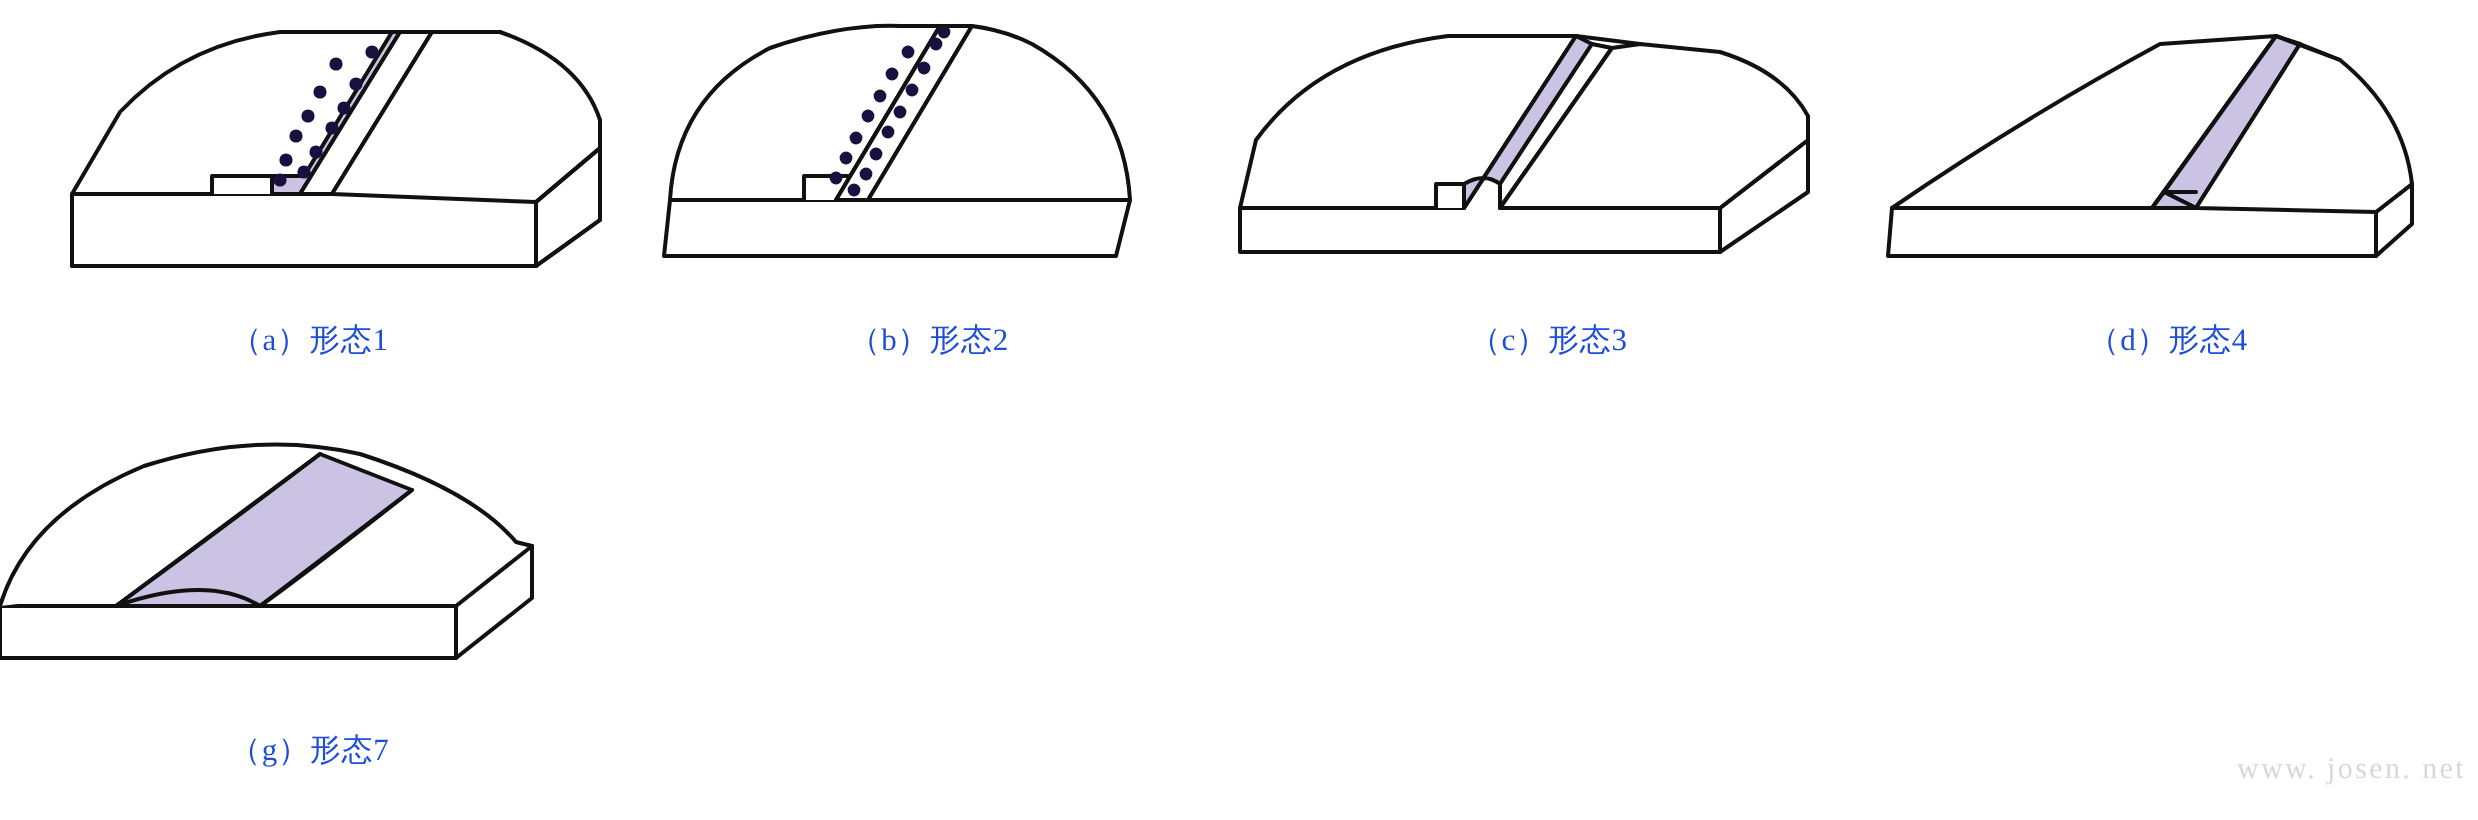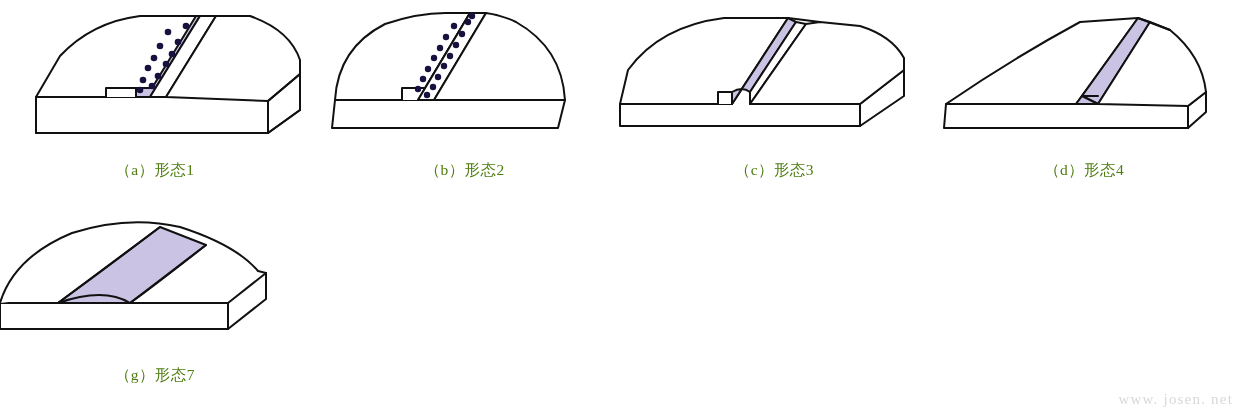"（a）形态1" .figure-caption { color: #4d7c0f -> #1d4ed8 }
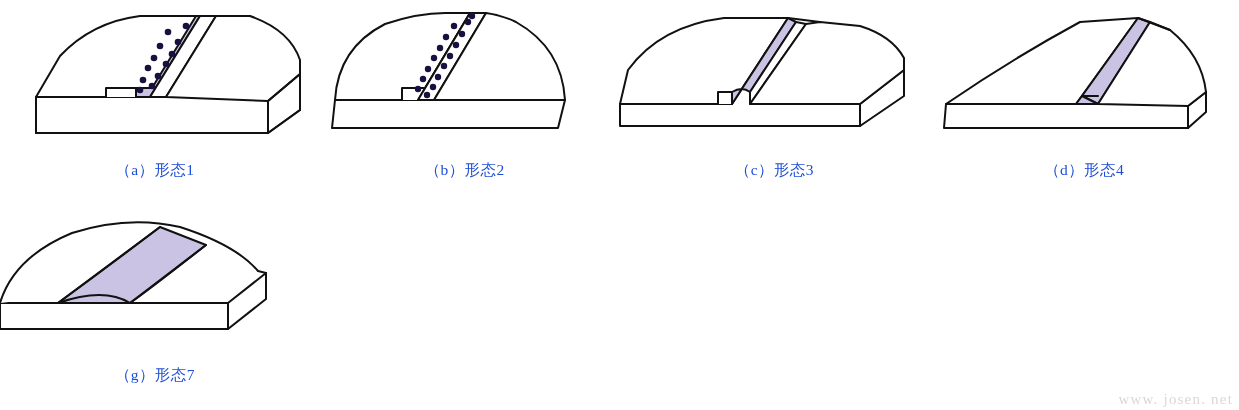"www. josen. net" .watermark { bottom: 2px -> 16px }
